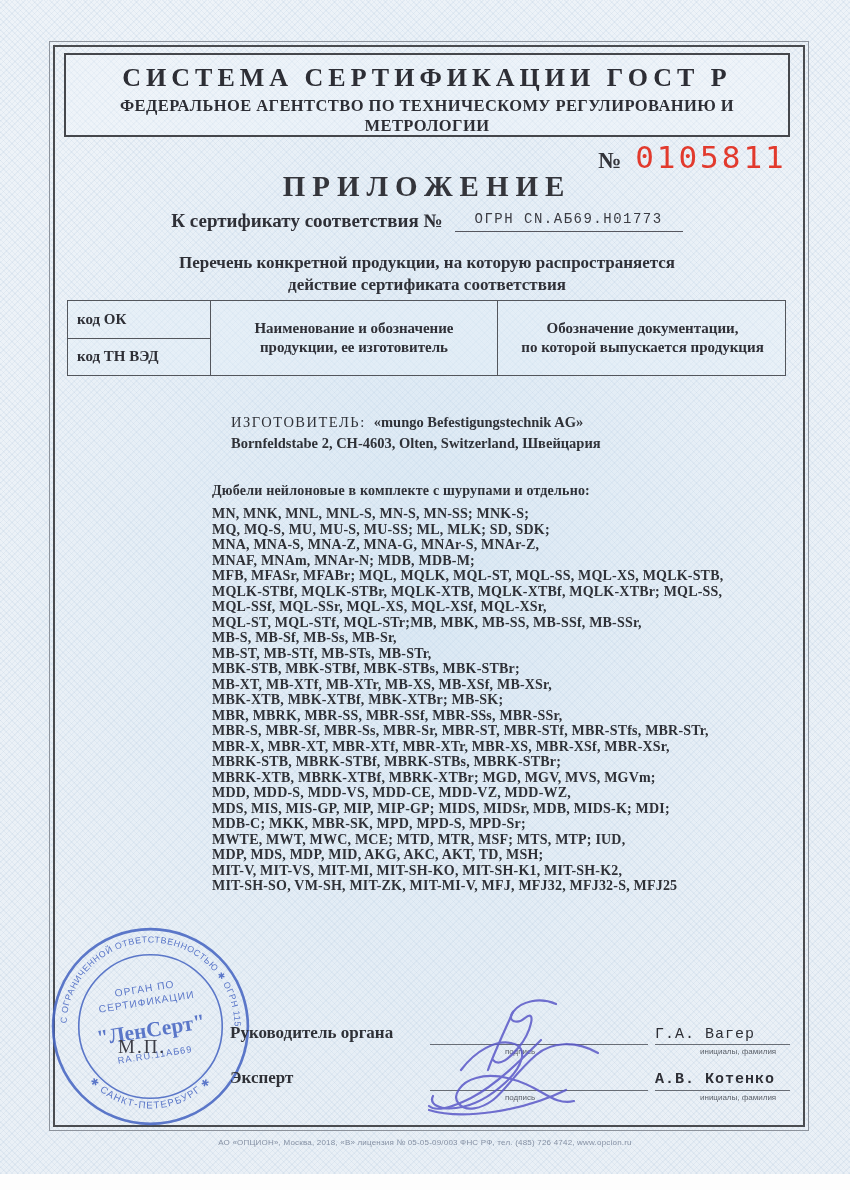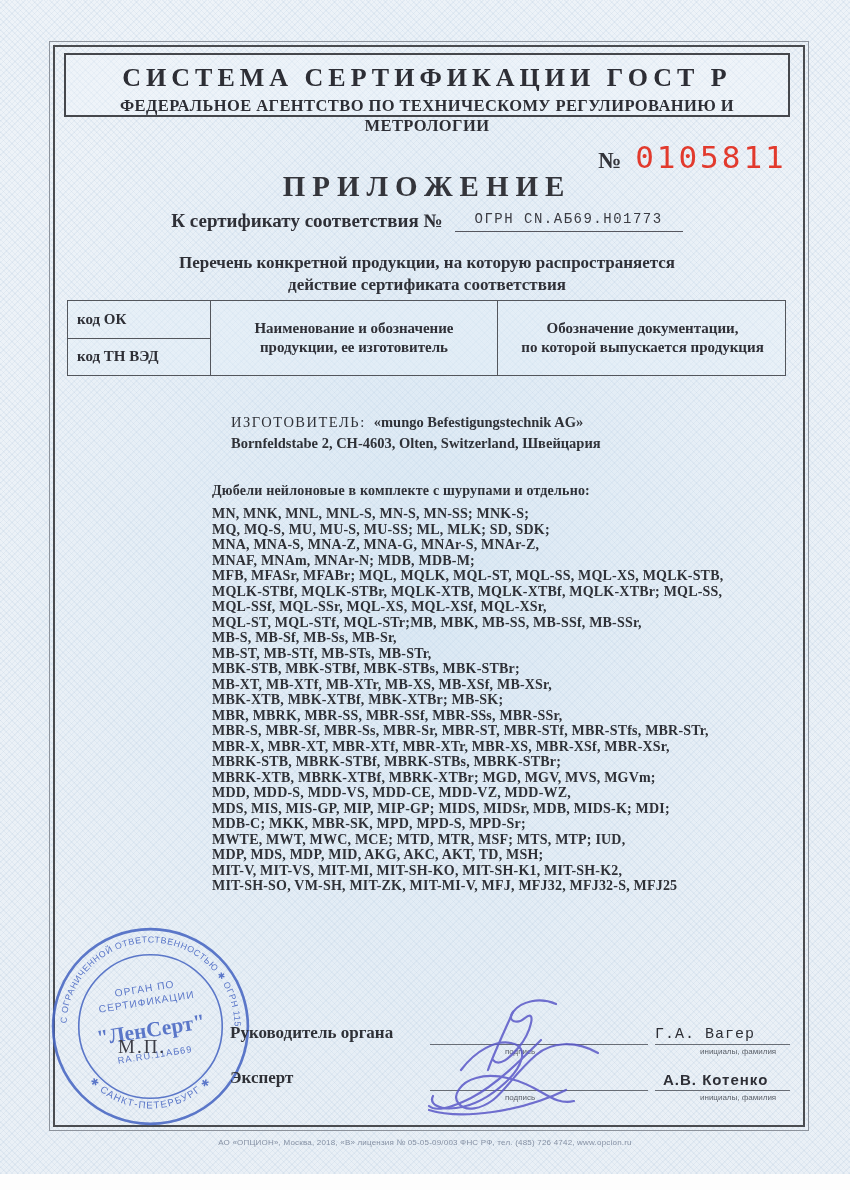"СИСТЕМА СЕРТИФИКАЦИИ ГОСТ Р" .header-box { height: 64px -> 84px }
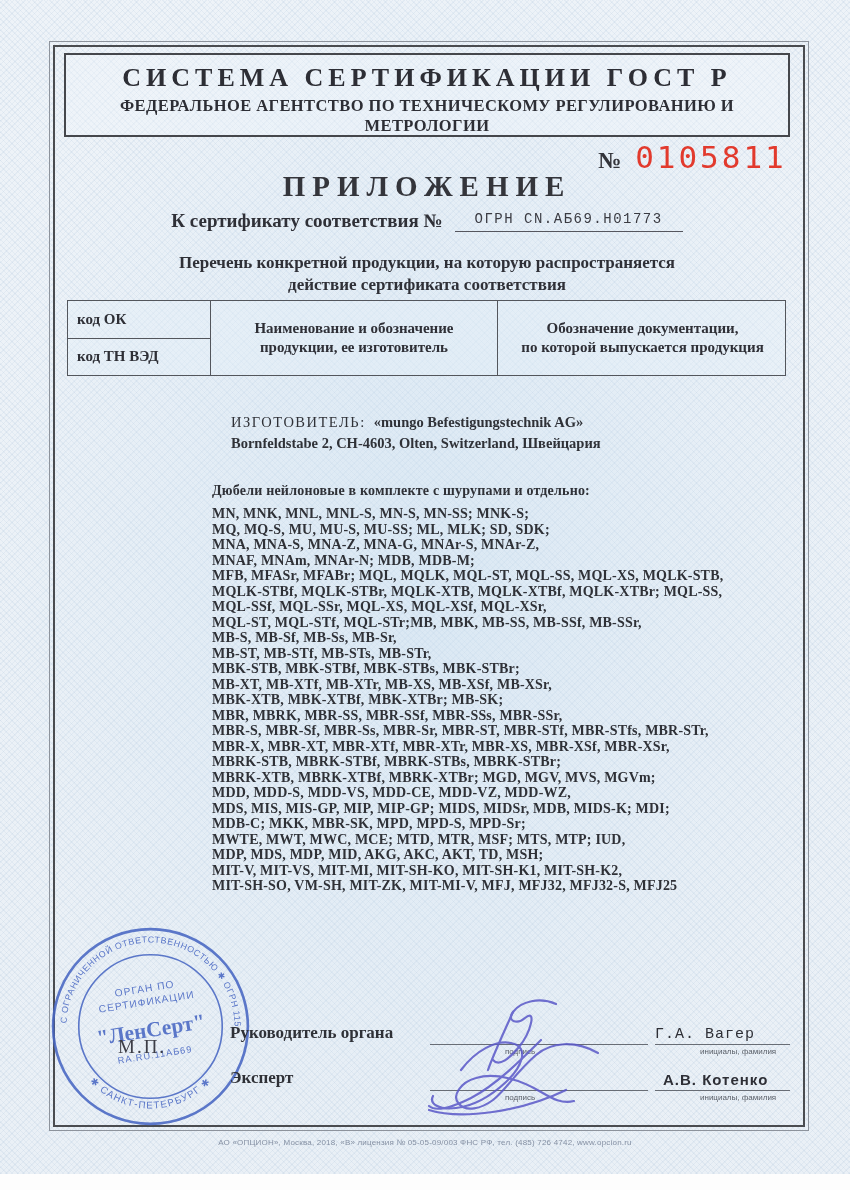"А.В. Котенко" .name2 { font-family: Liberation Sans, sans-serif -> Liberation Mono, monospace; margin-left: 8px -> none }
